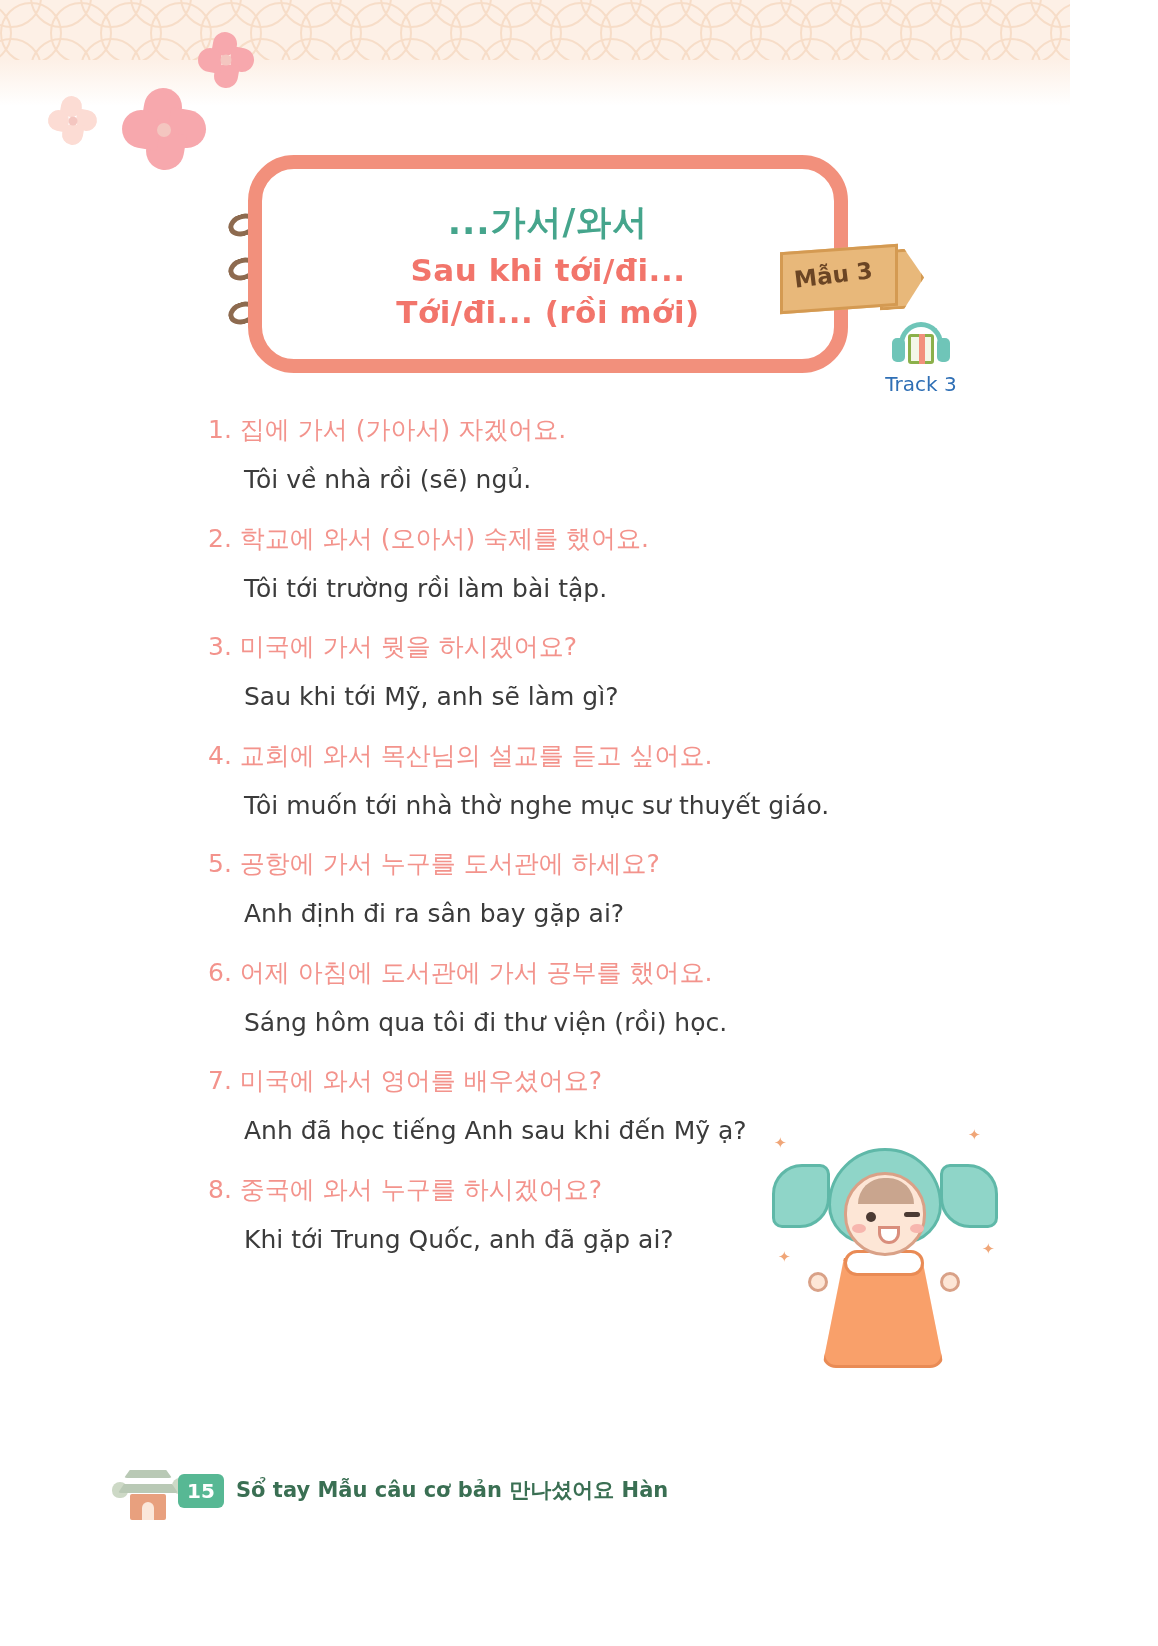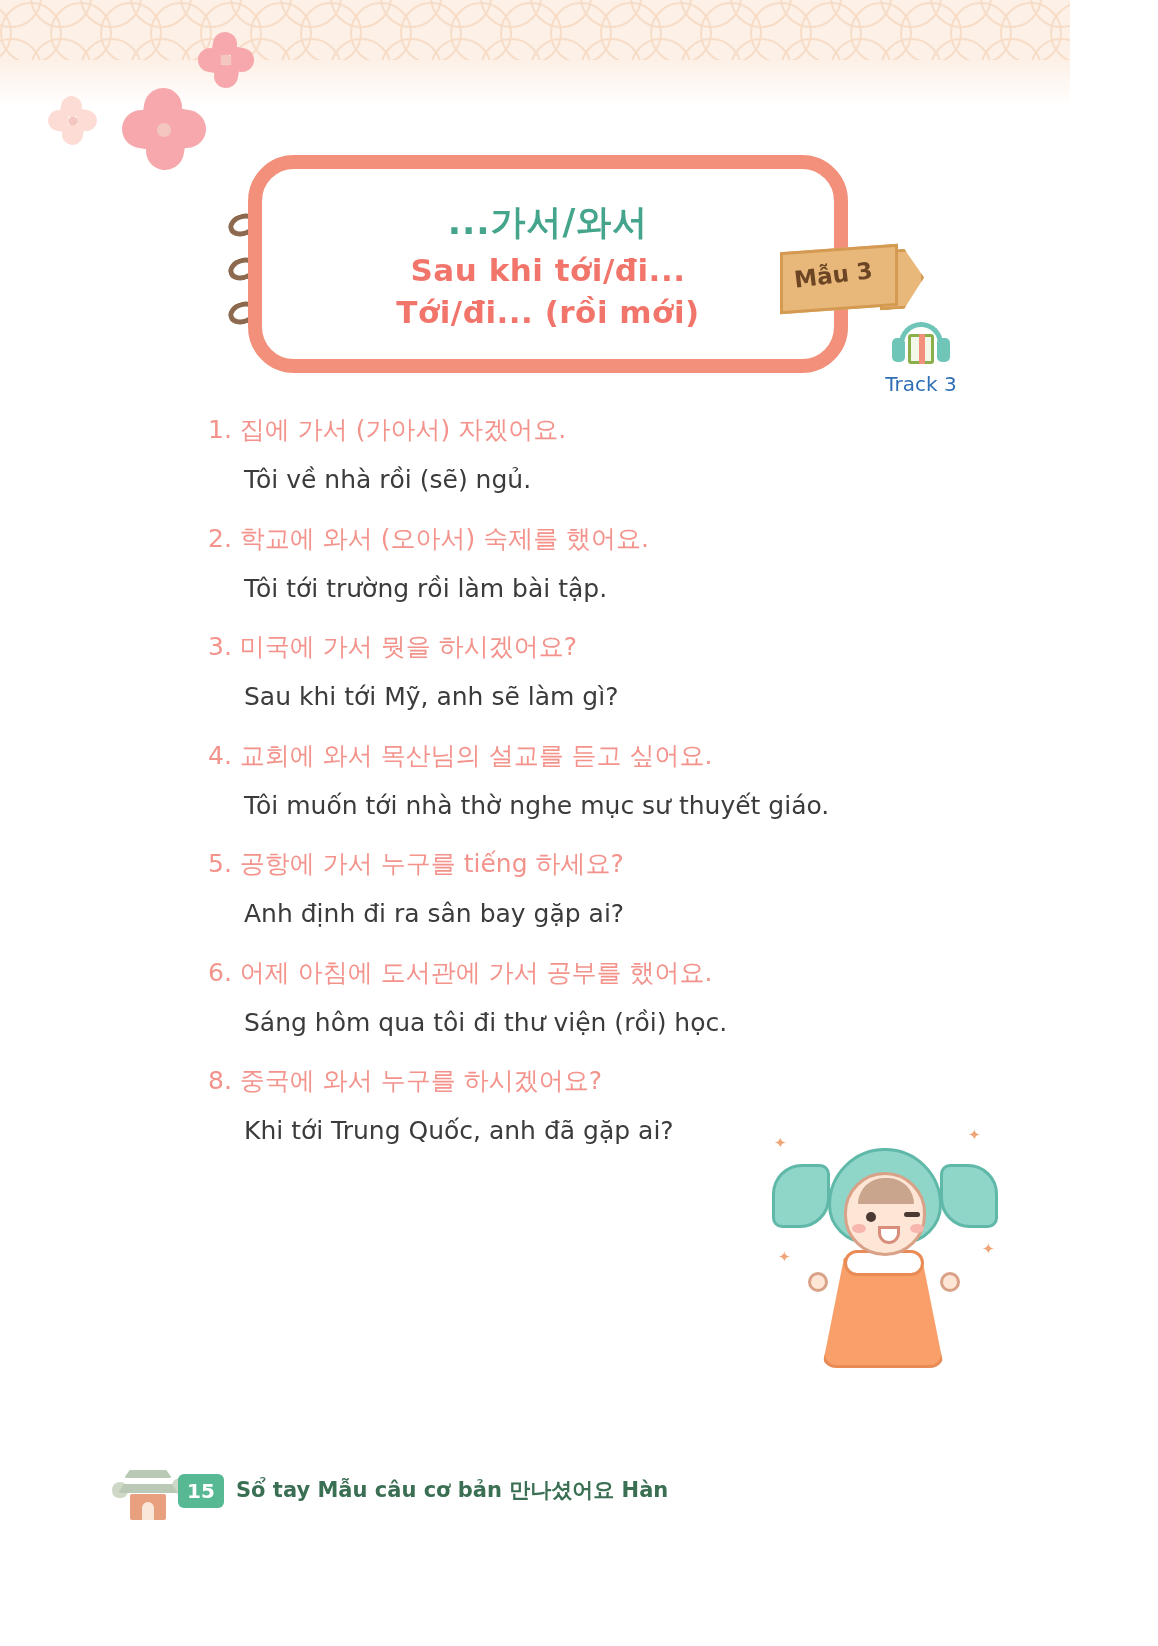"공항에 가서 누구를 tiếng 하세요?" span { text: tiếng -> 도서관에 }
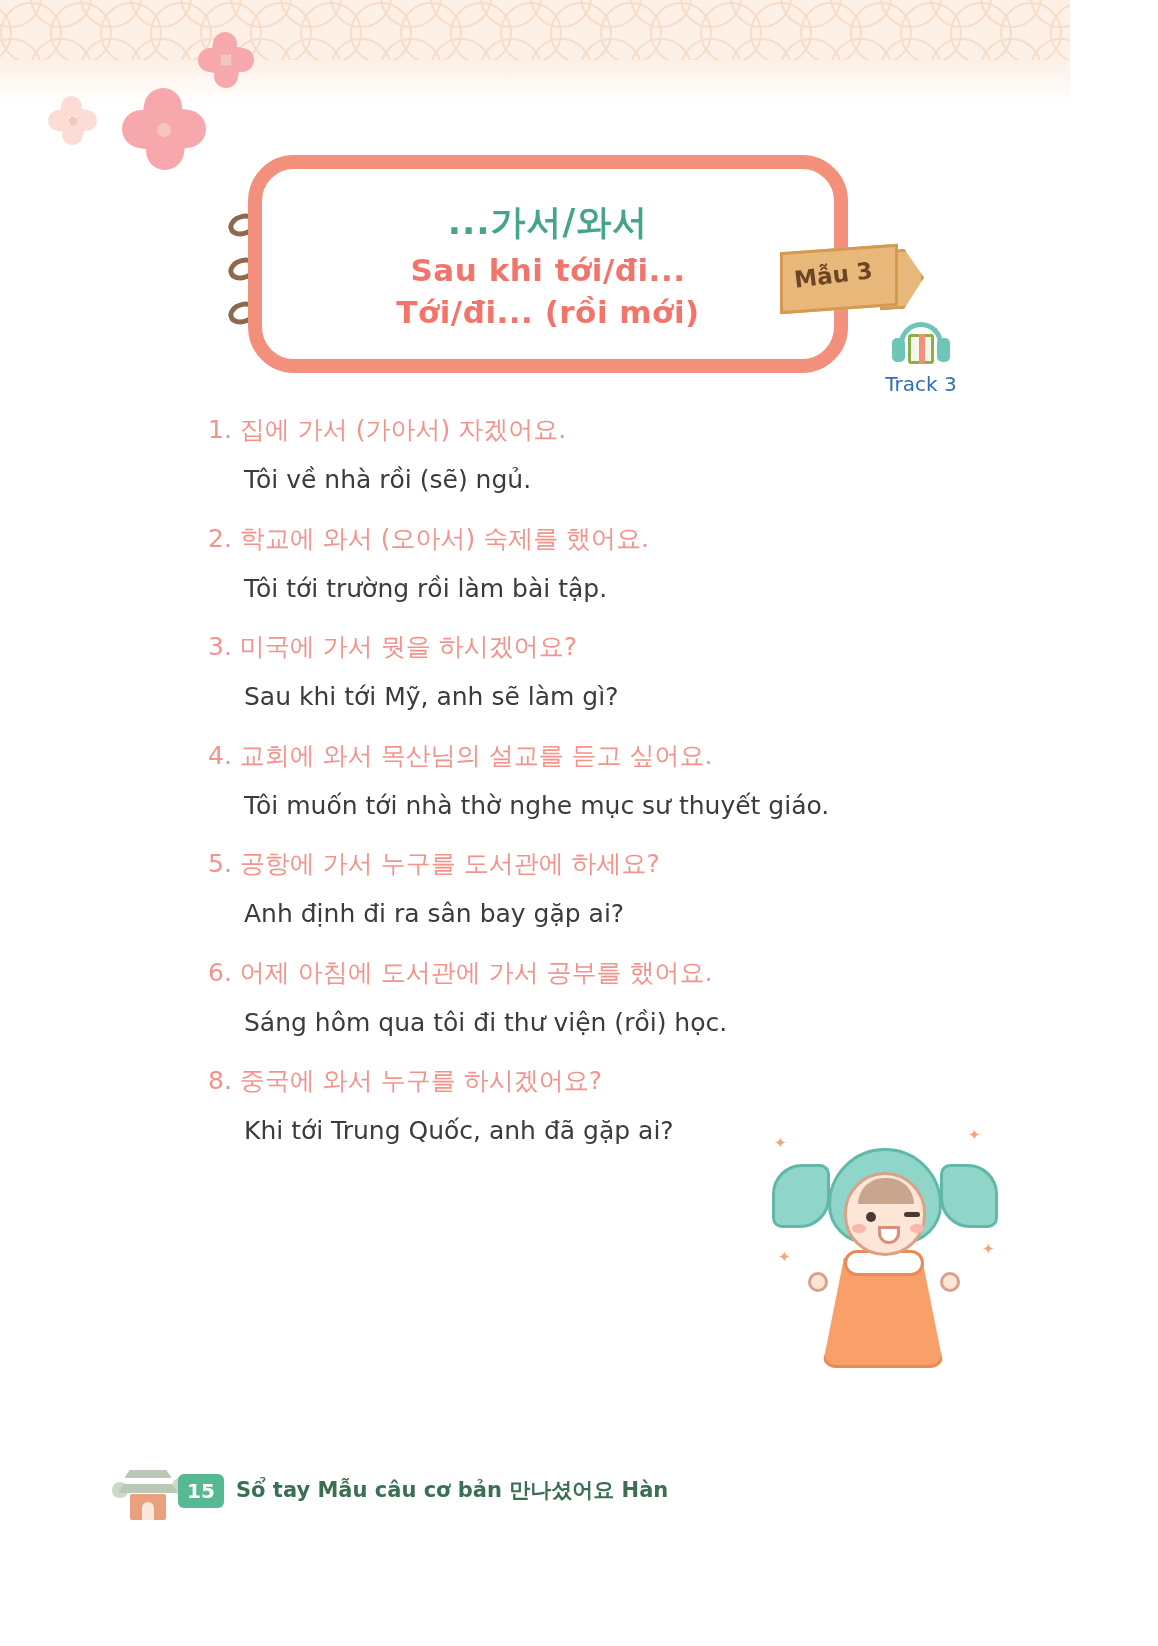"7. 미국에 와서 영어를 배우셨어요?" div.item { html: none -> <div> <div><span>7.</span> <span>미국에 와서 영어를 배우셨어요?</span></div> <div>Anh đã học tiếng Anh sau khi đến Mỹ ạ?</div> </div> }
